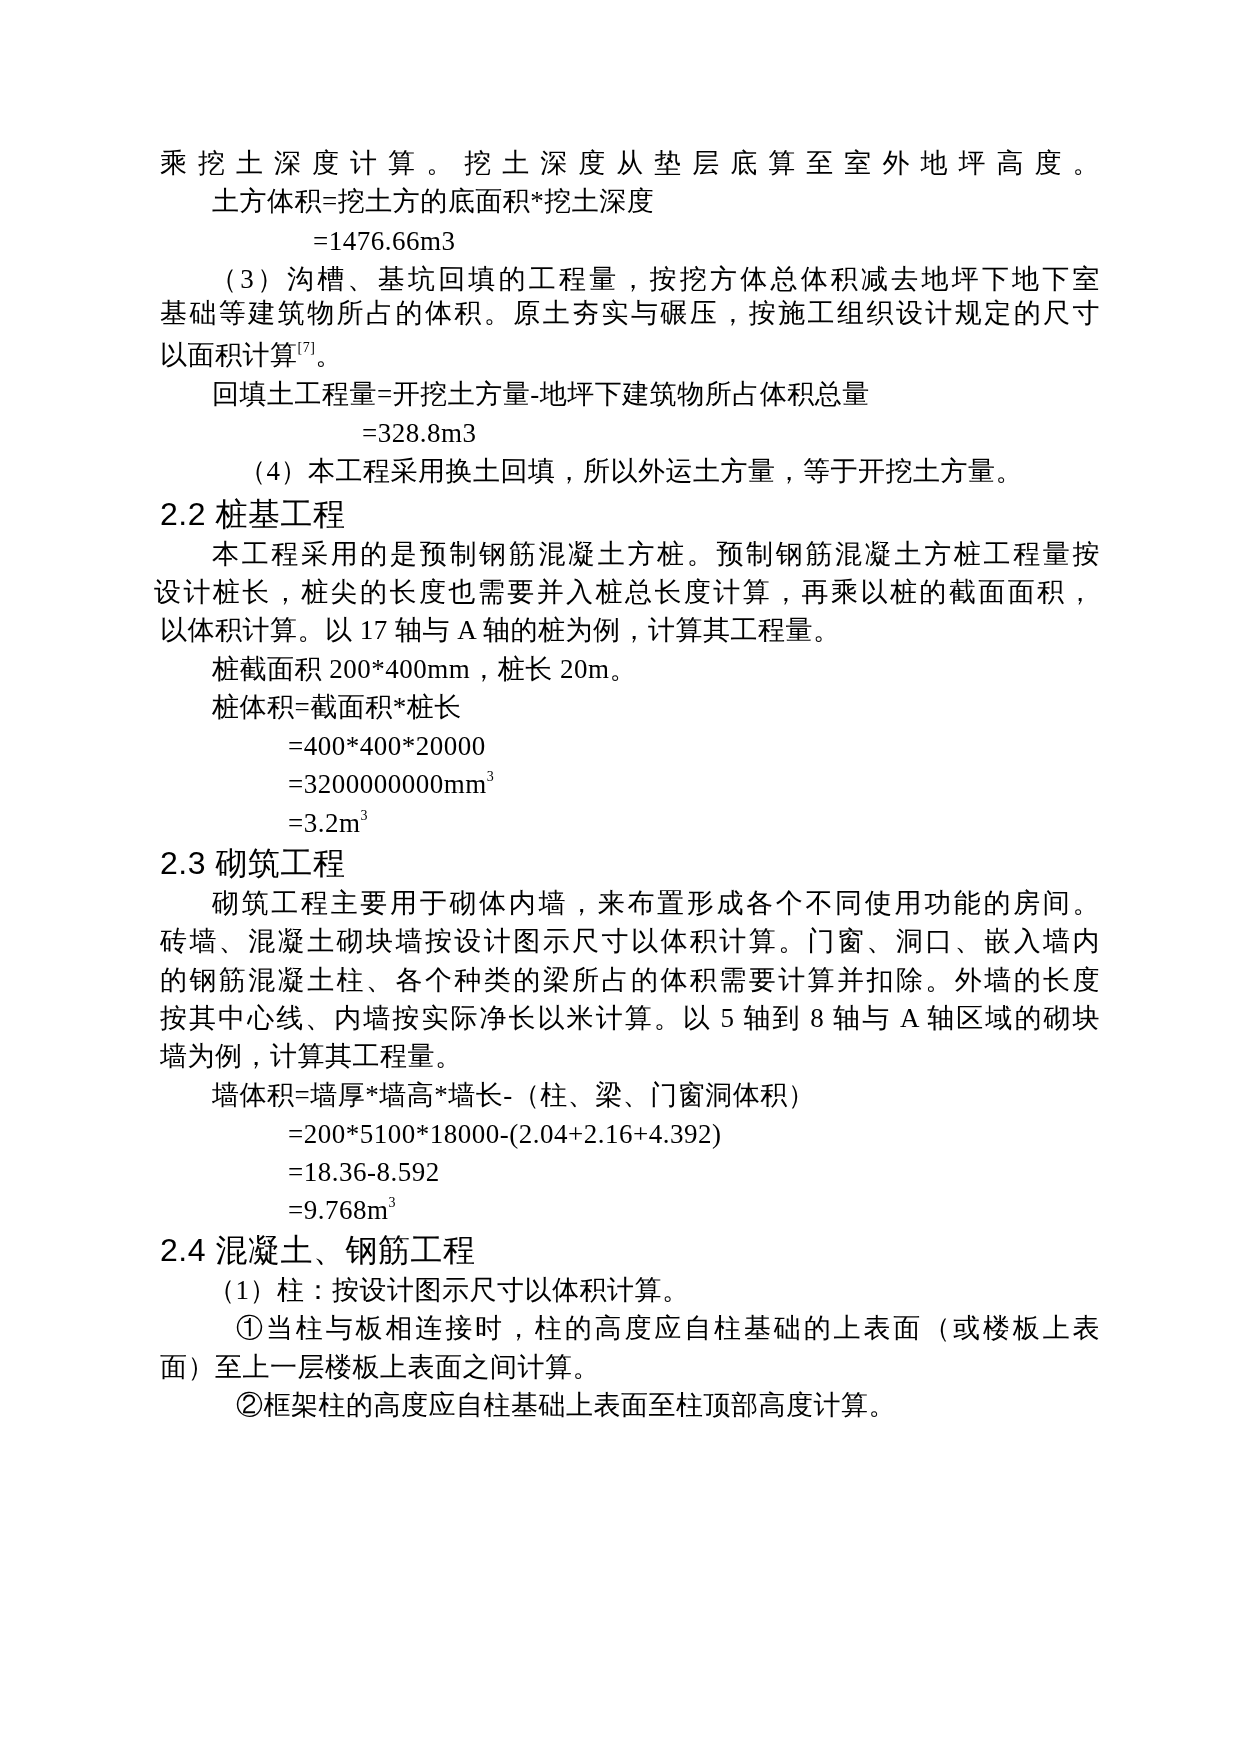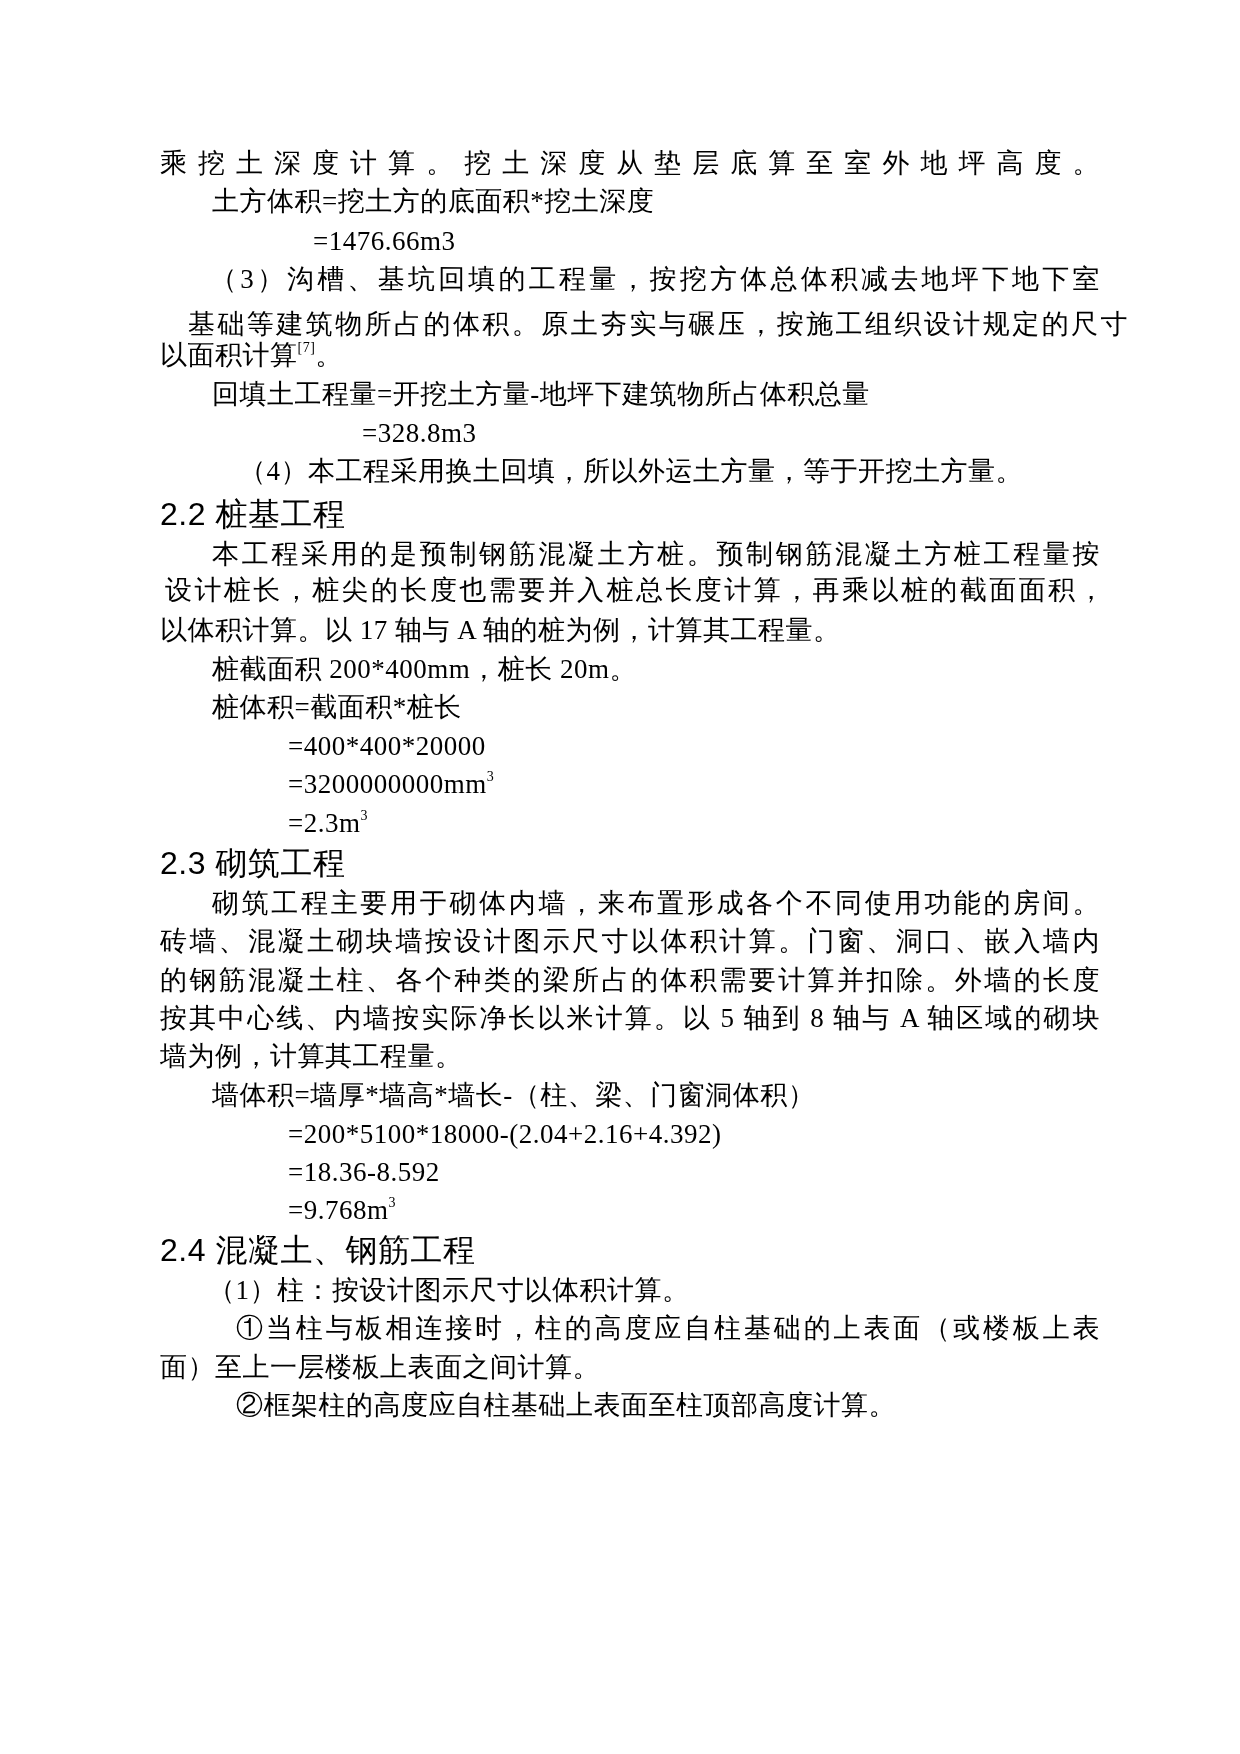"基础等建筑物所占的体积。原土夯实与碾压，按施工组织设计规定的尺寸" div.line { margin-left: 28px -> none; top: 304px -> 293px }
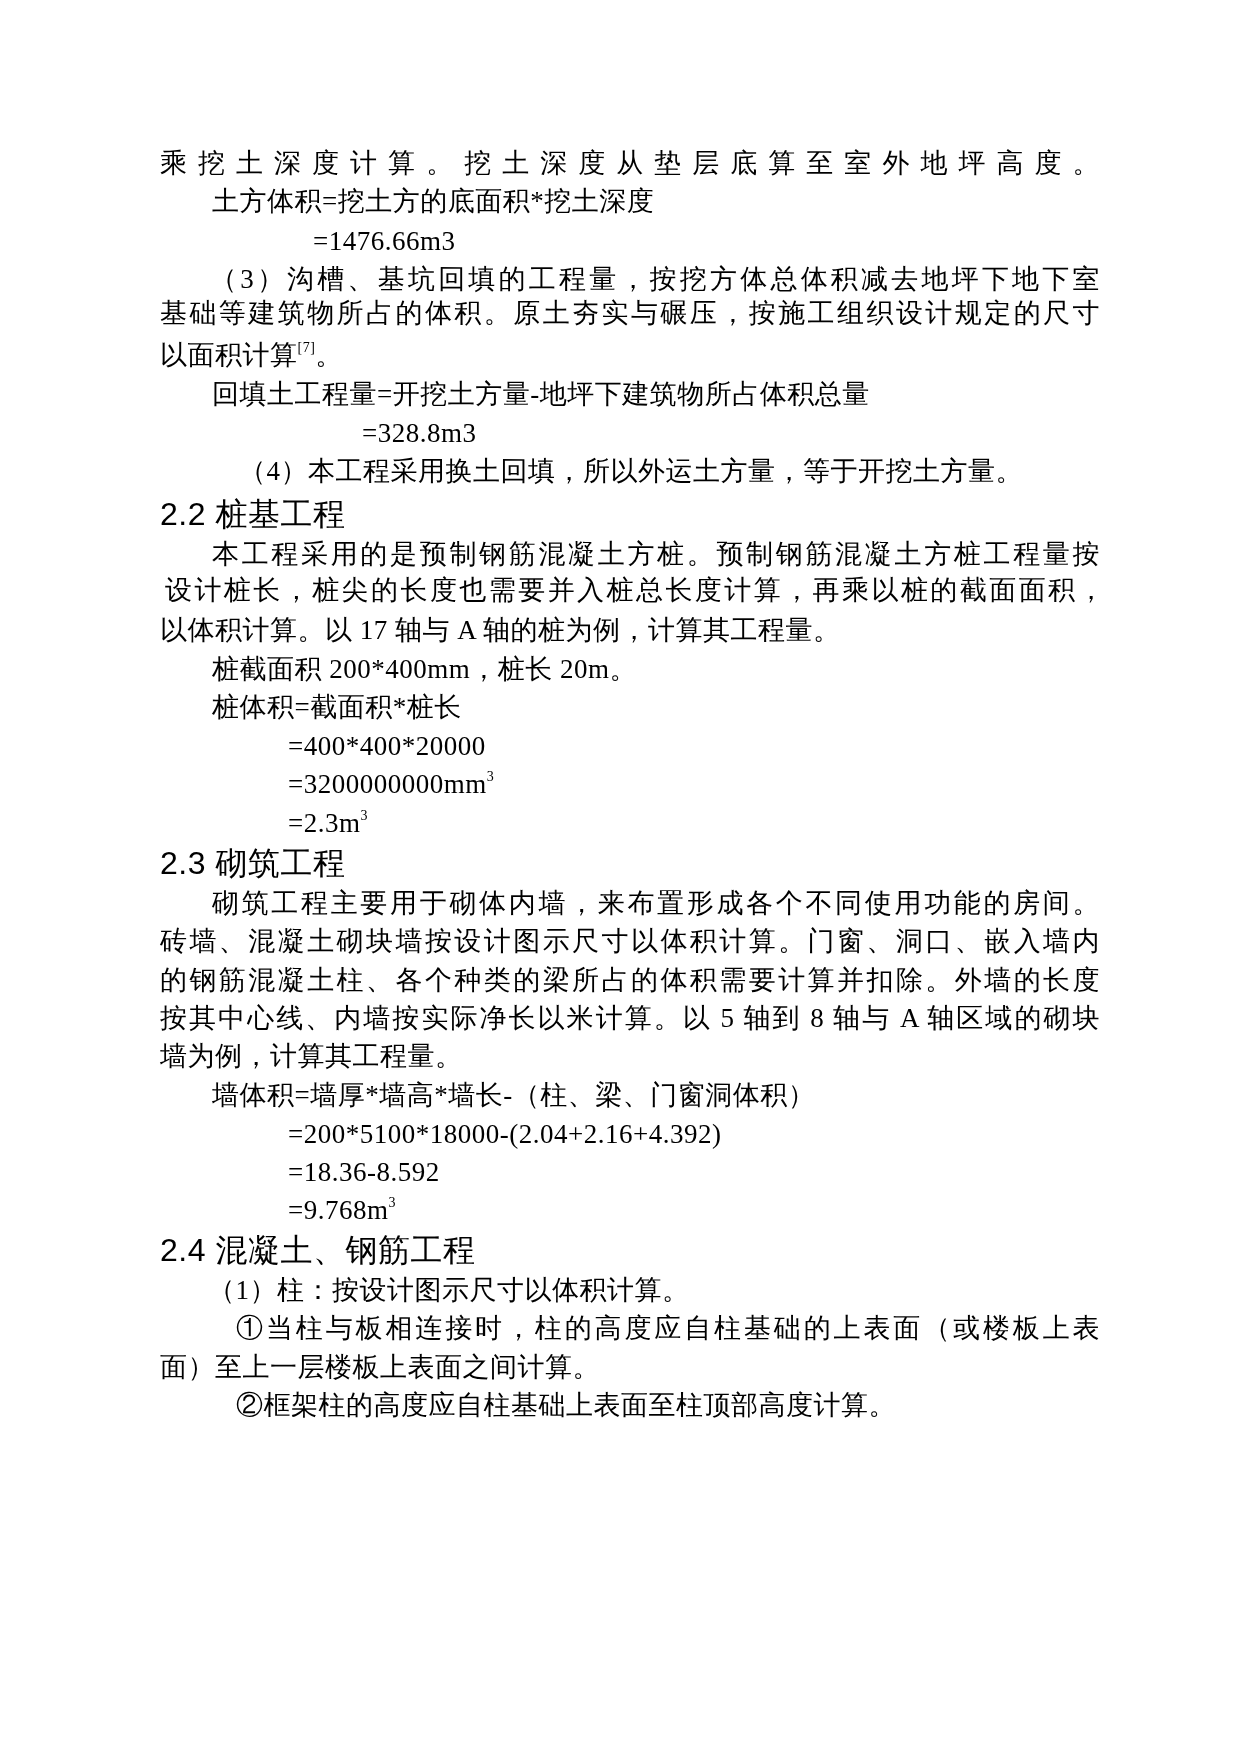"设计桩长，桩尖的长度也需要并入桩总长度计算，再乘以桩的截面面积，" div.line { font-family: Liberation Mono, monospace -> none; left: 165px -> 154px }
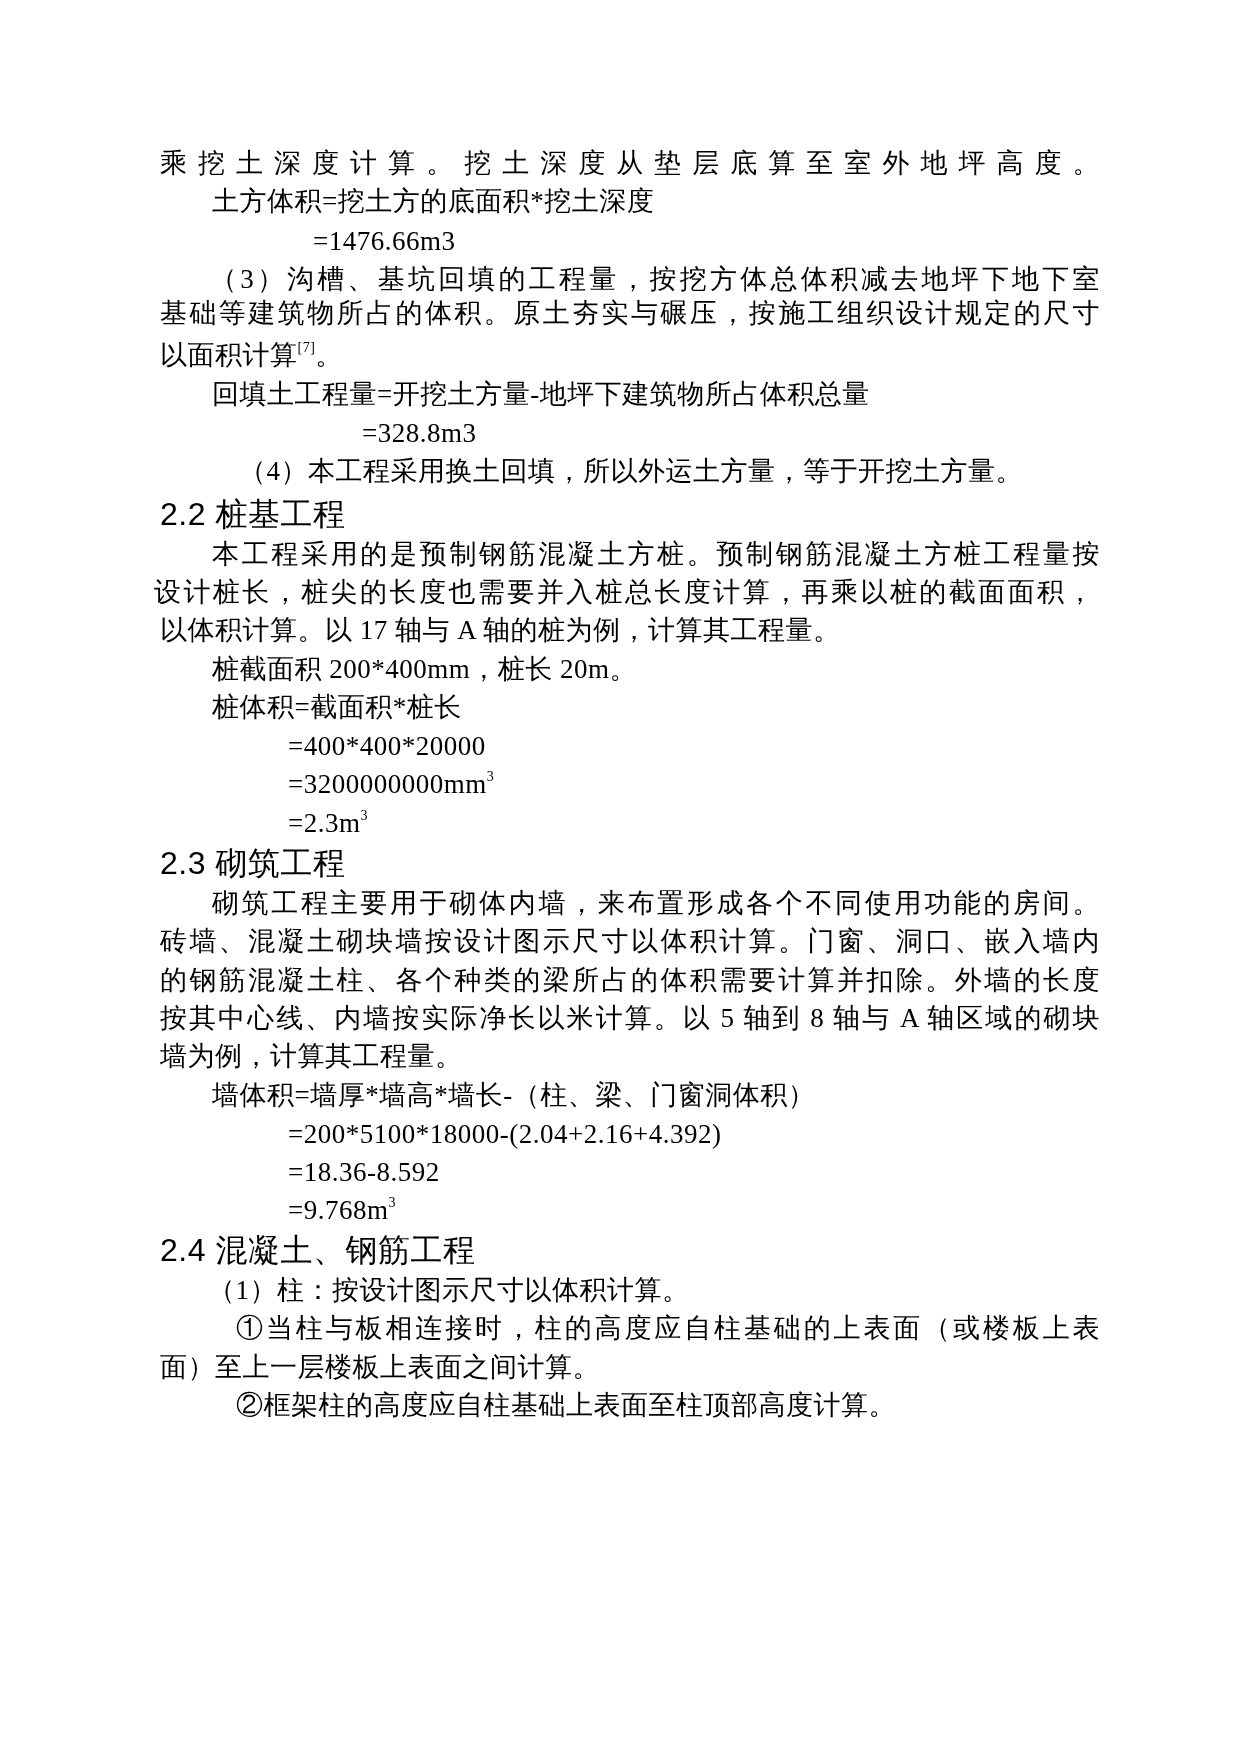"=2.3m" span { text: 2.3m -> 3.2m }
